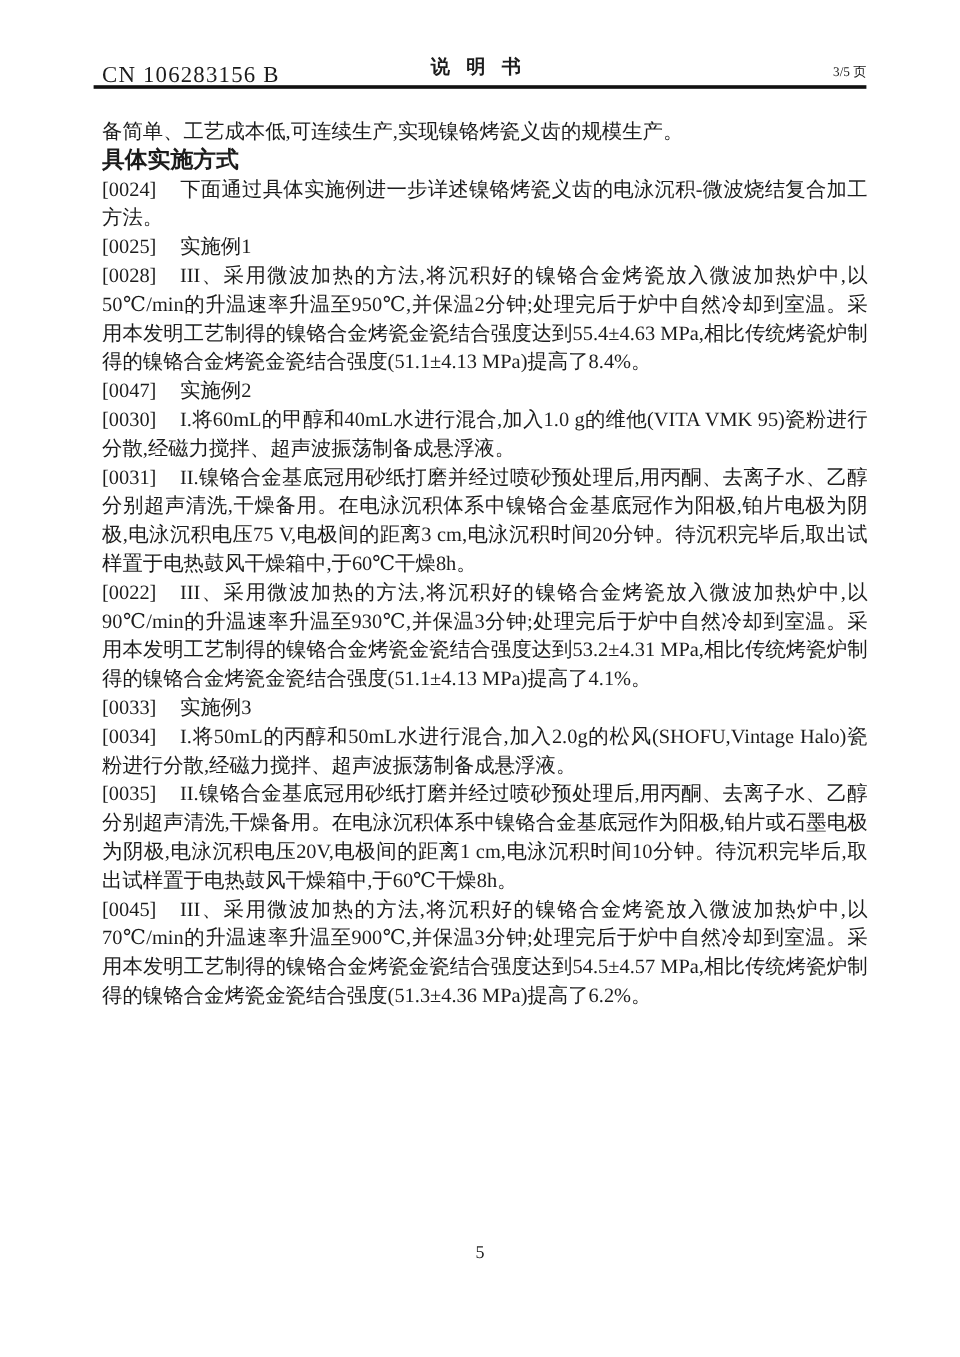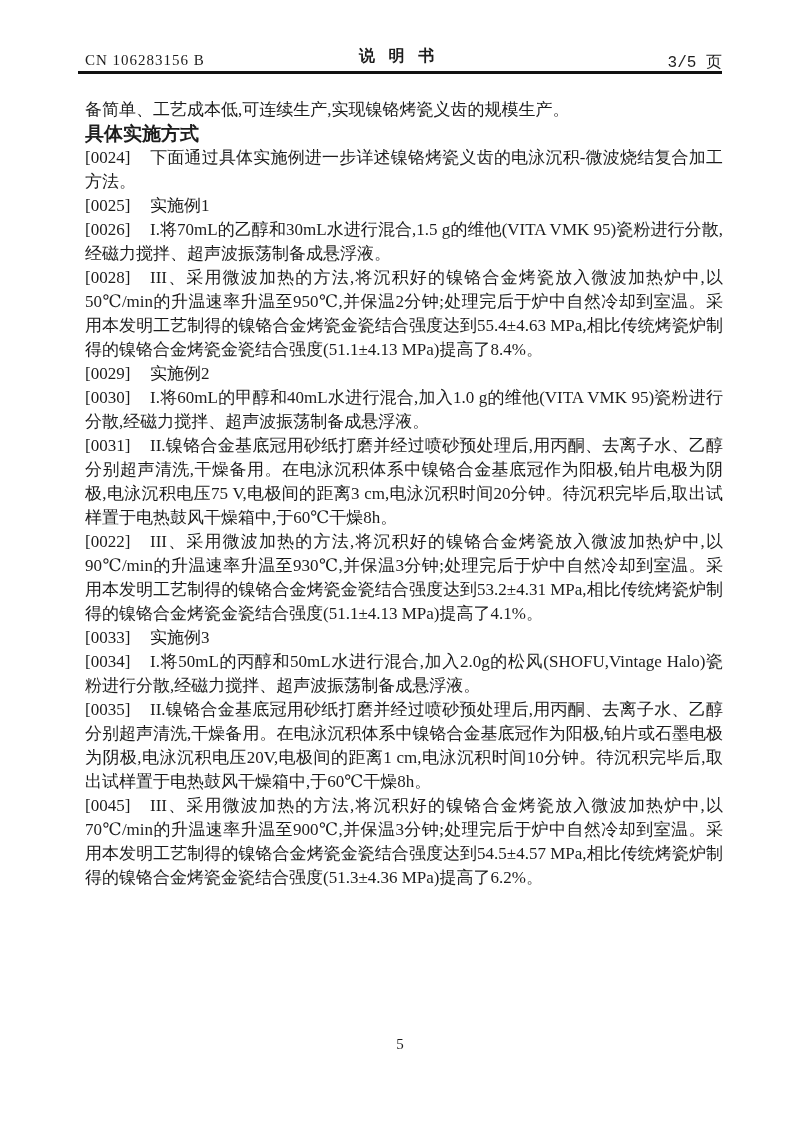"CN 106283156 B" .doc-num { font-size: 15px -> 19px }
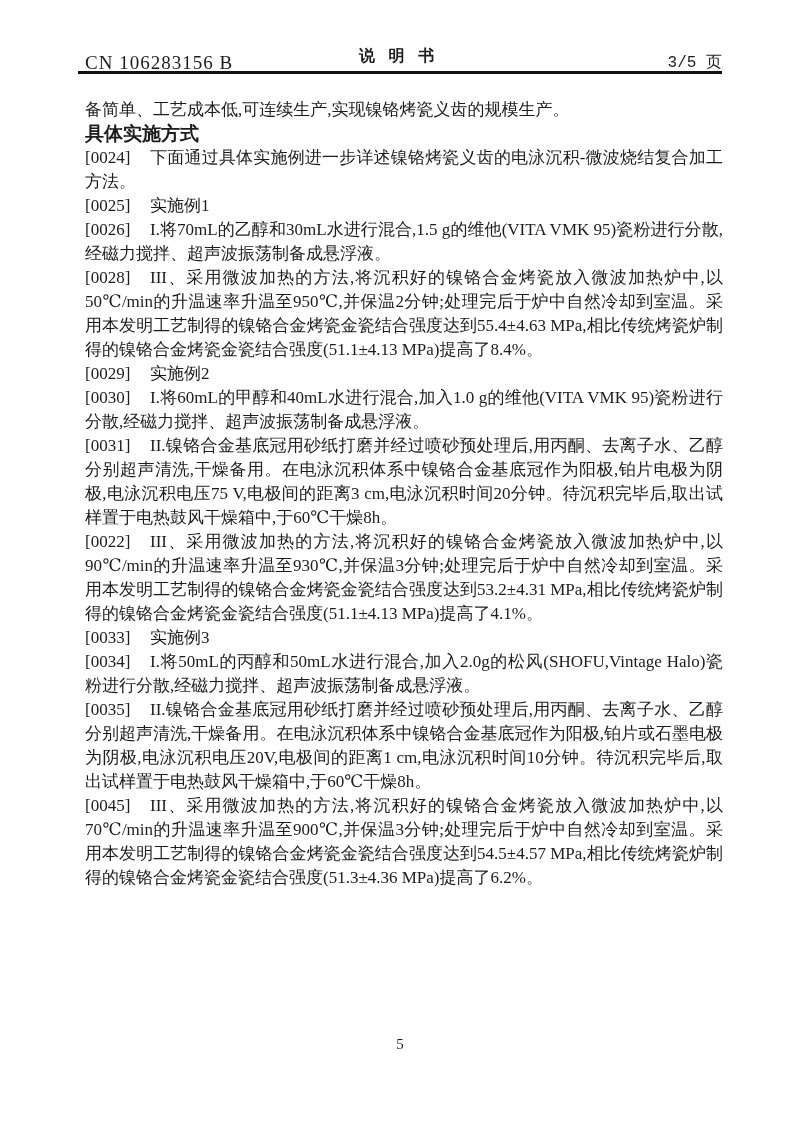"3/5 页" .page-indicator { font-family: Liberation Mono, monospace -> none; font-size: 16px -> 11px }
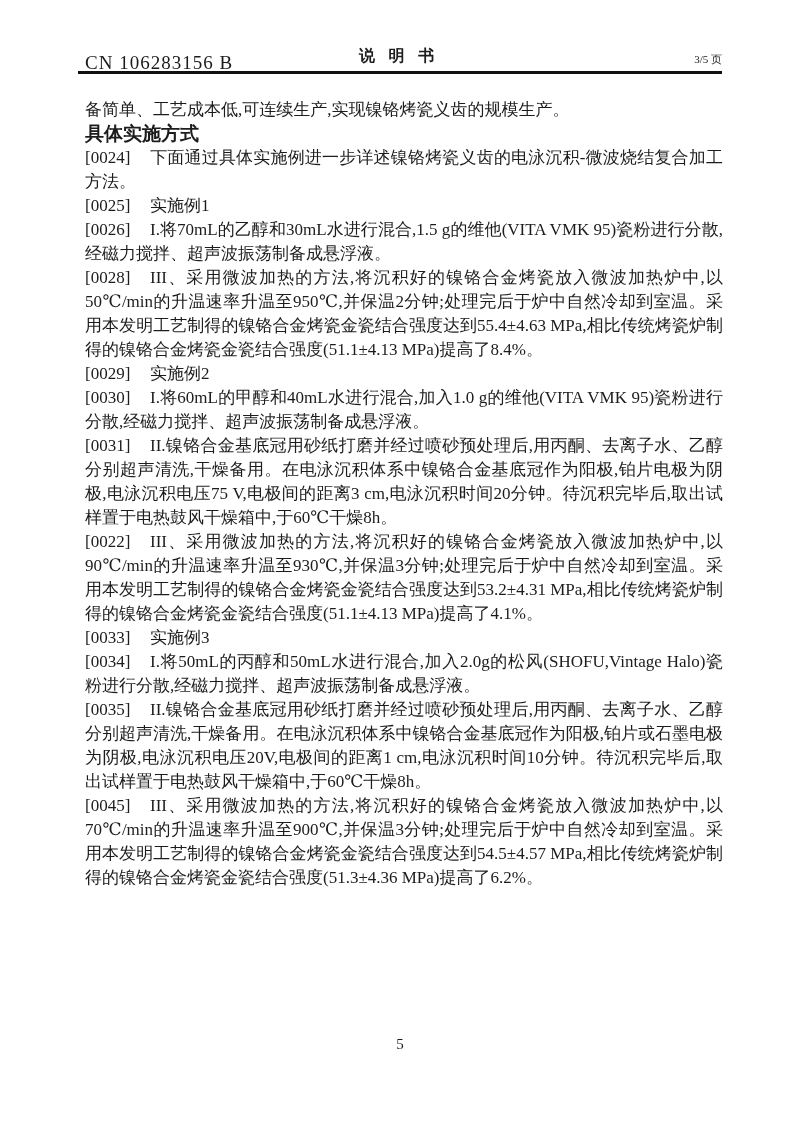"[0026] I.将70mL的乙醇和30mL水进行混合,1.5" p { html: <p><span>[0026]</span><span>I.将70mL的乙醇和30mL水进行混合,1.5 g的维他(VITA VMK 95)瓷粉进行分散,经磁力搅拌、超声波振荡制备成悬浮液。</span></p> -> none }
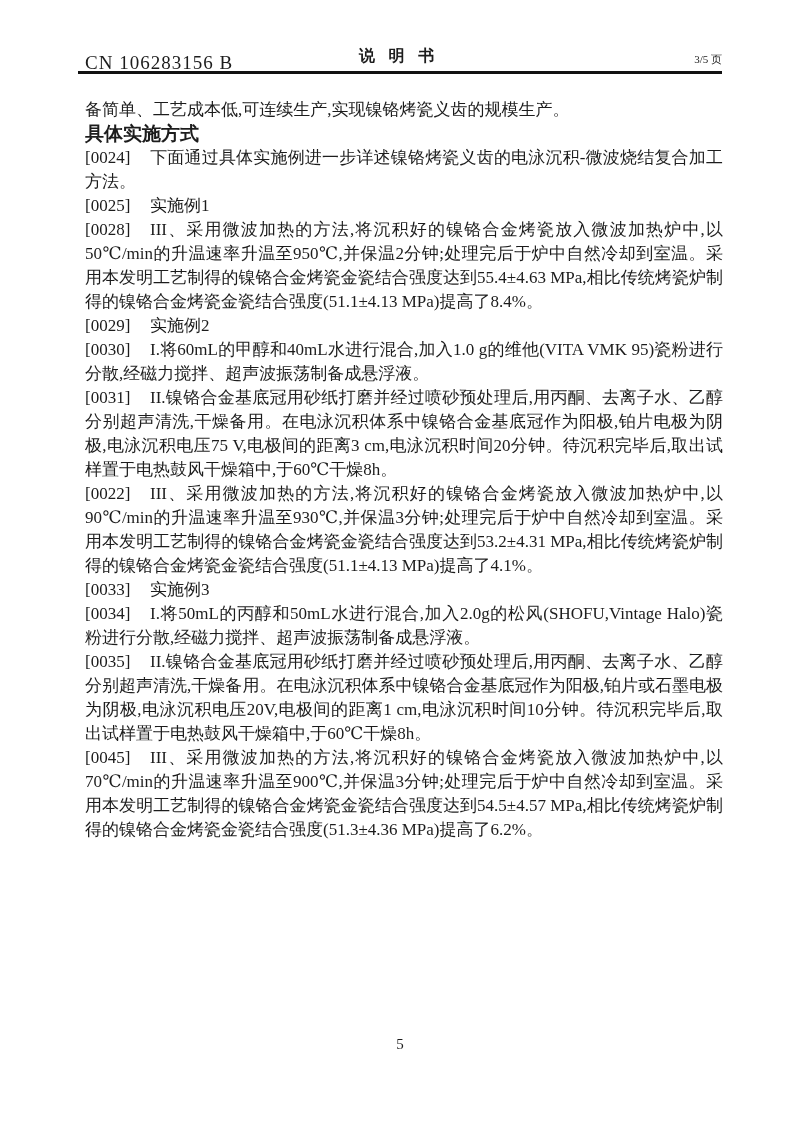"[0029]" span.pnum { text: 0029 -> 0047 }
